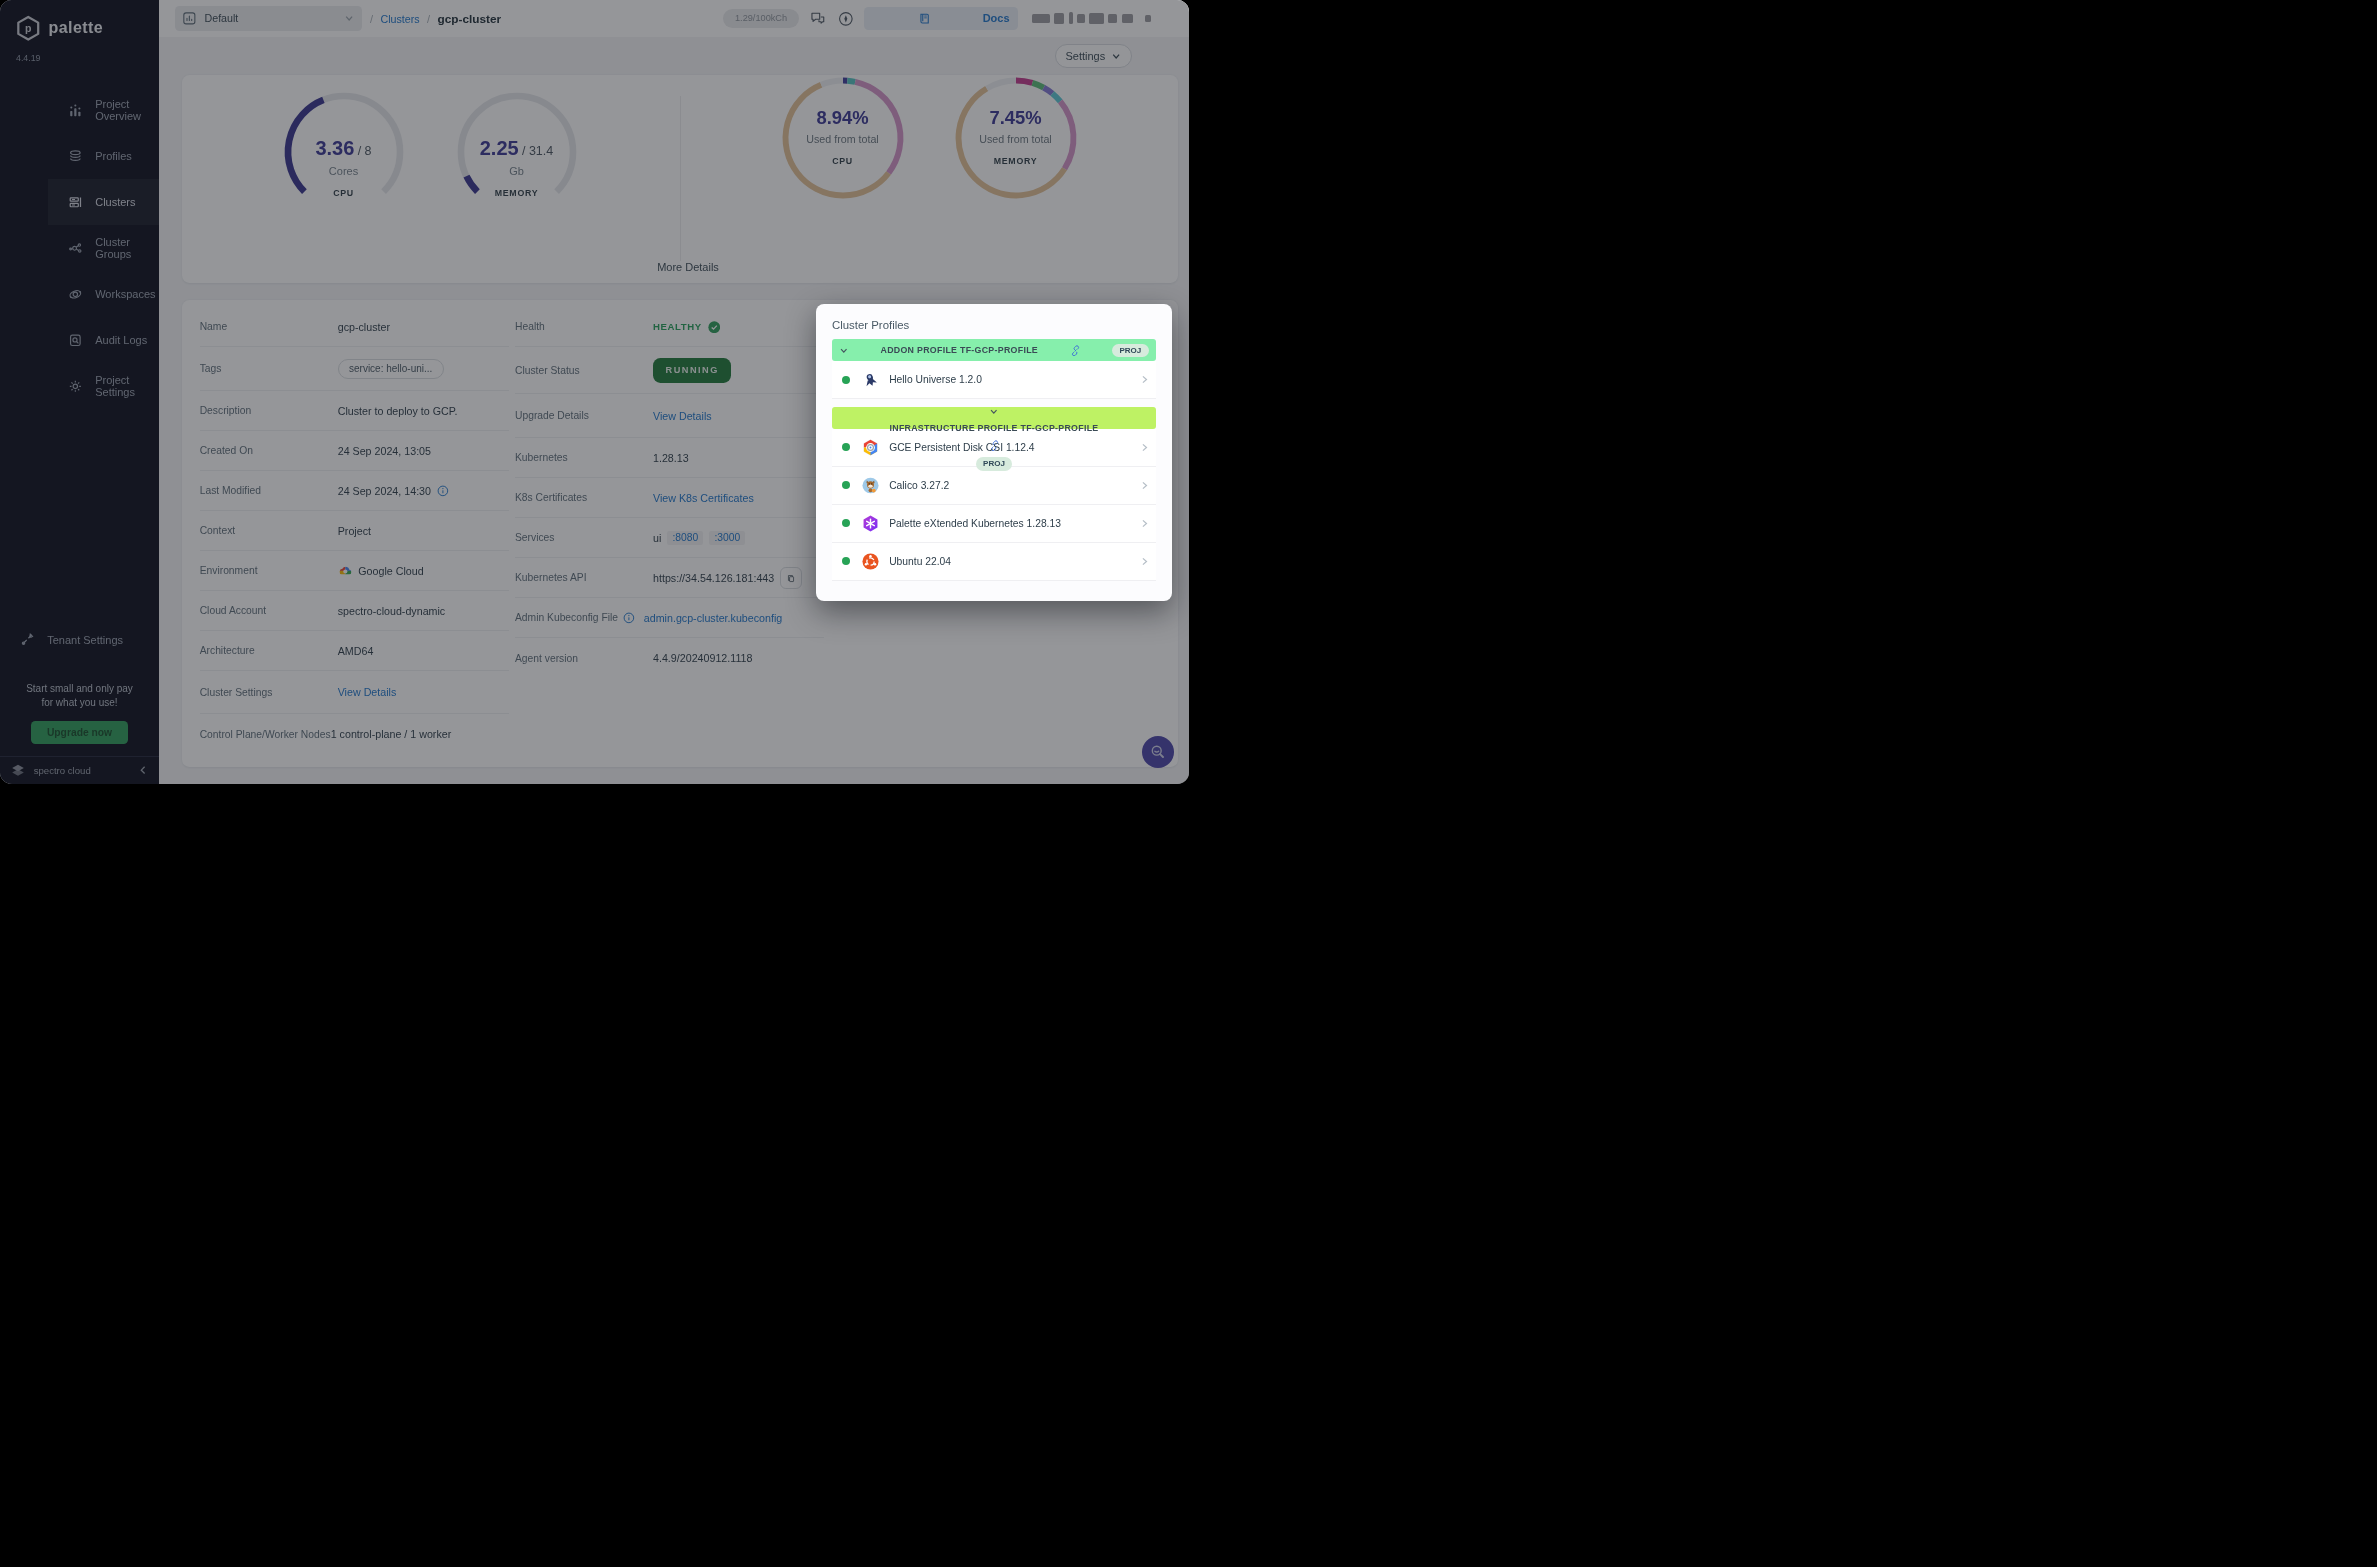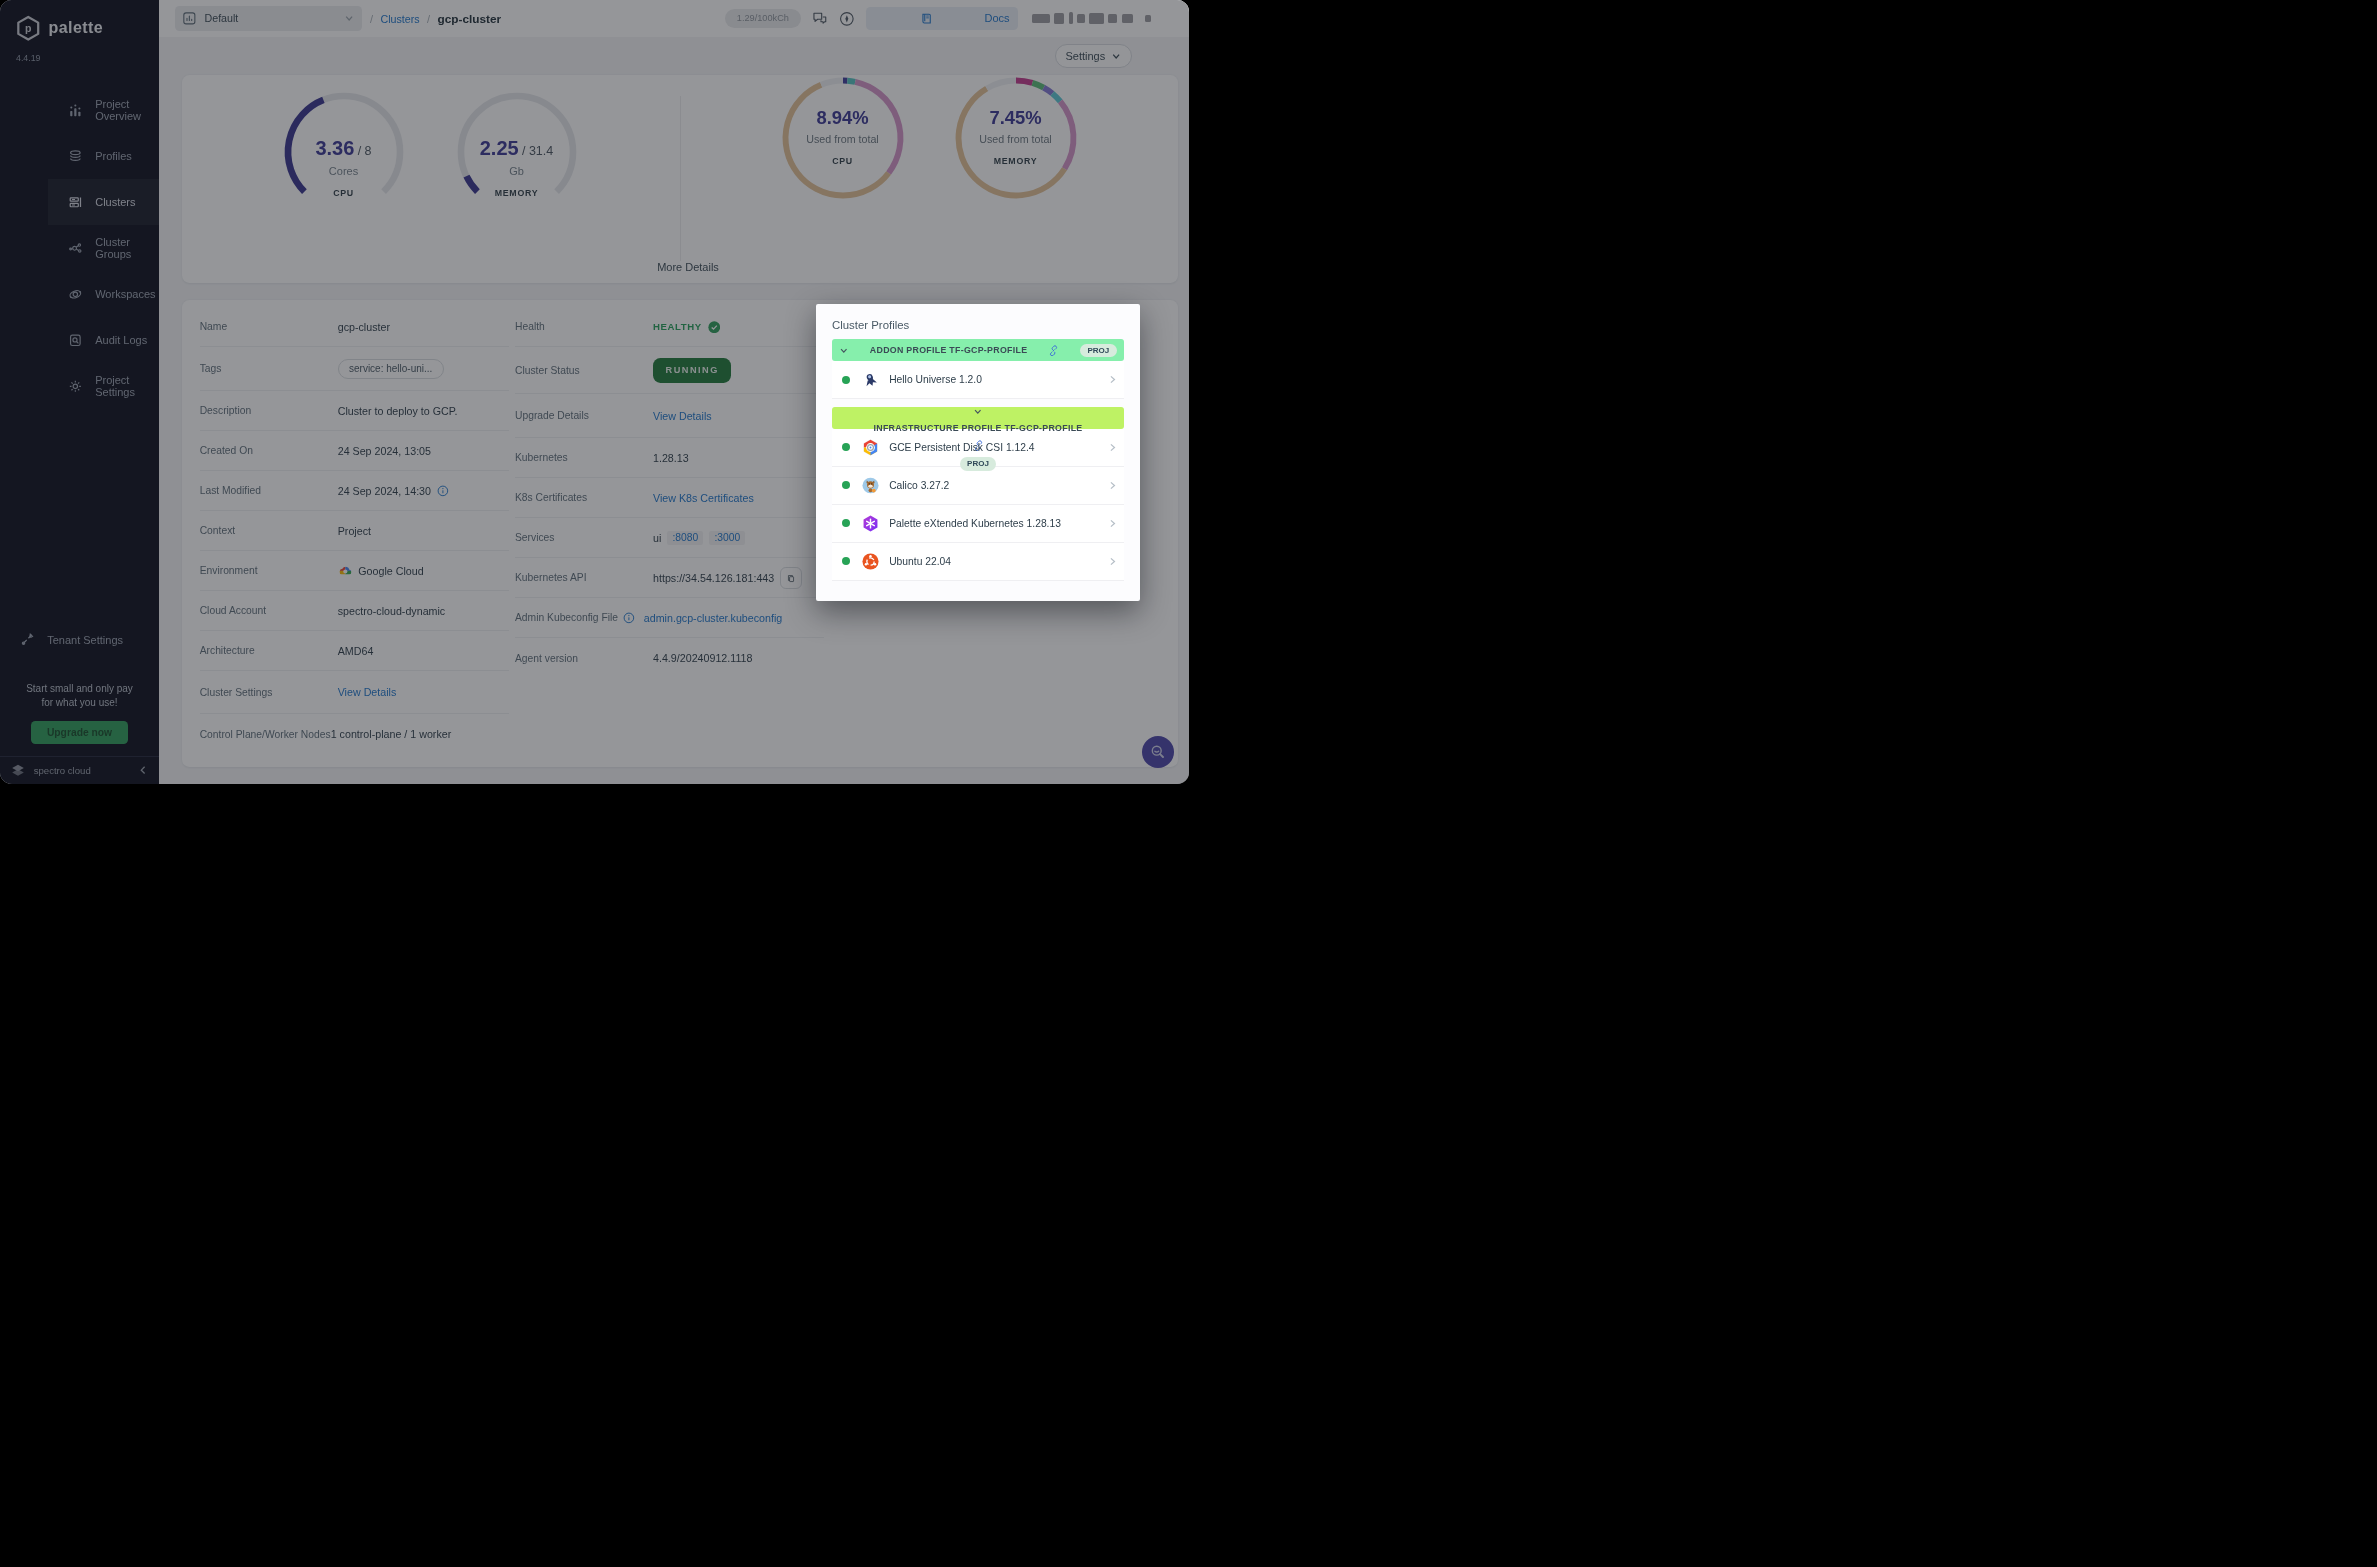"Docs" .docs-chip span { font-weight: 400 -> 700 }
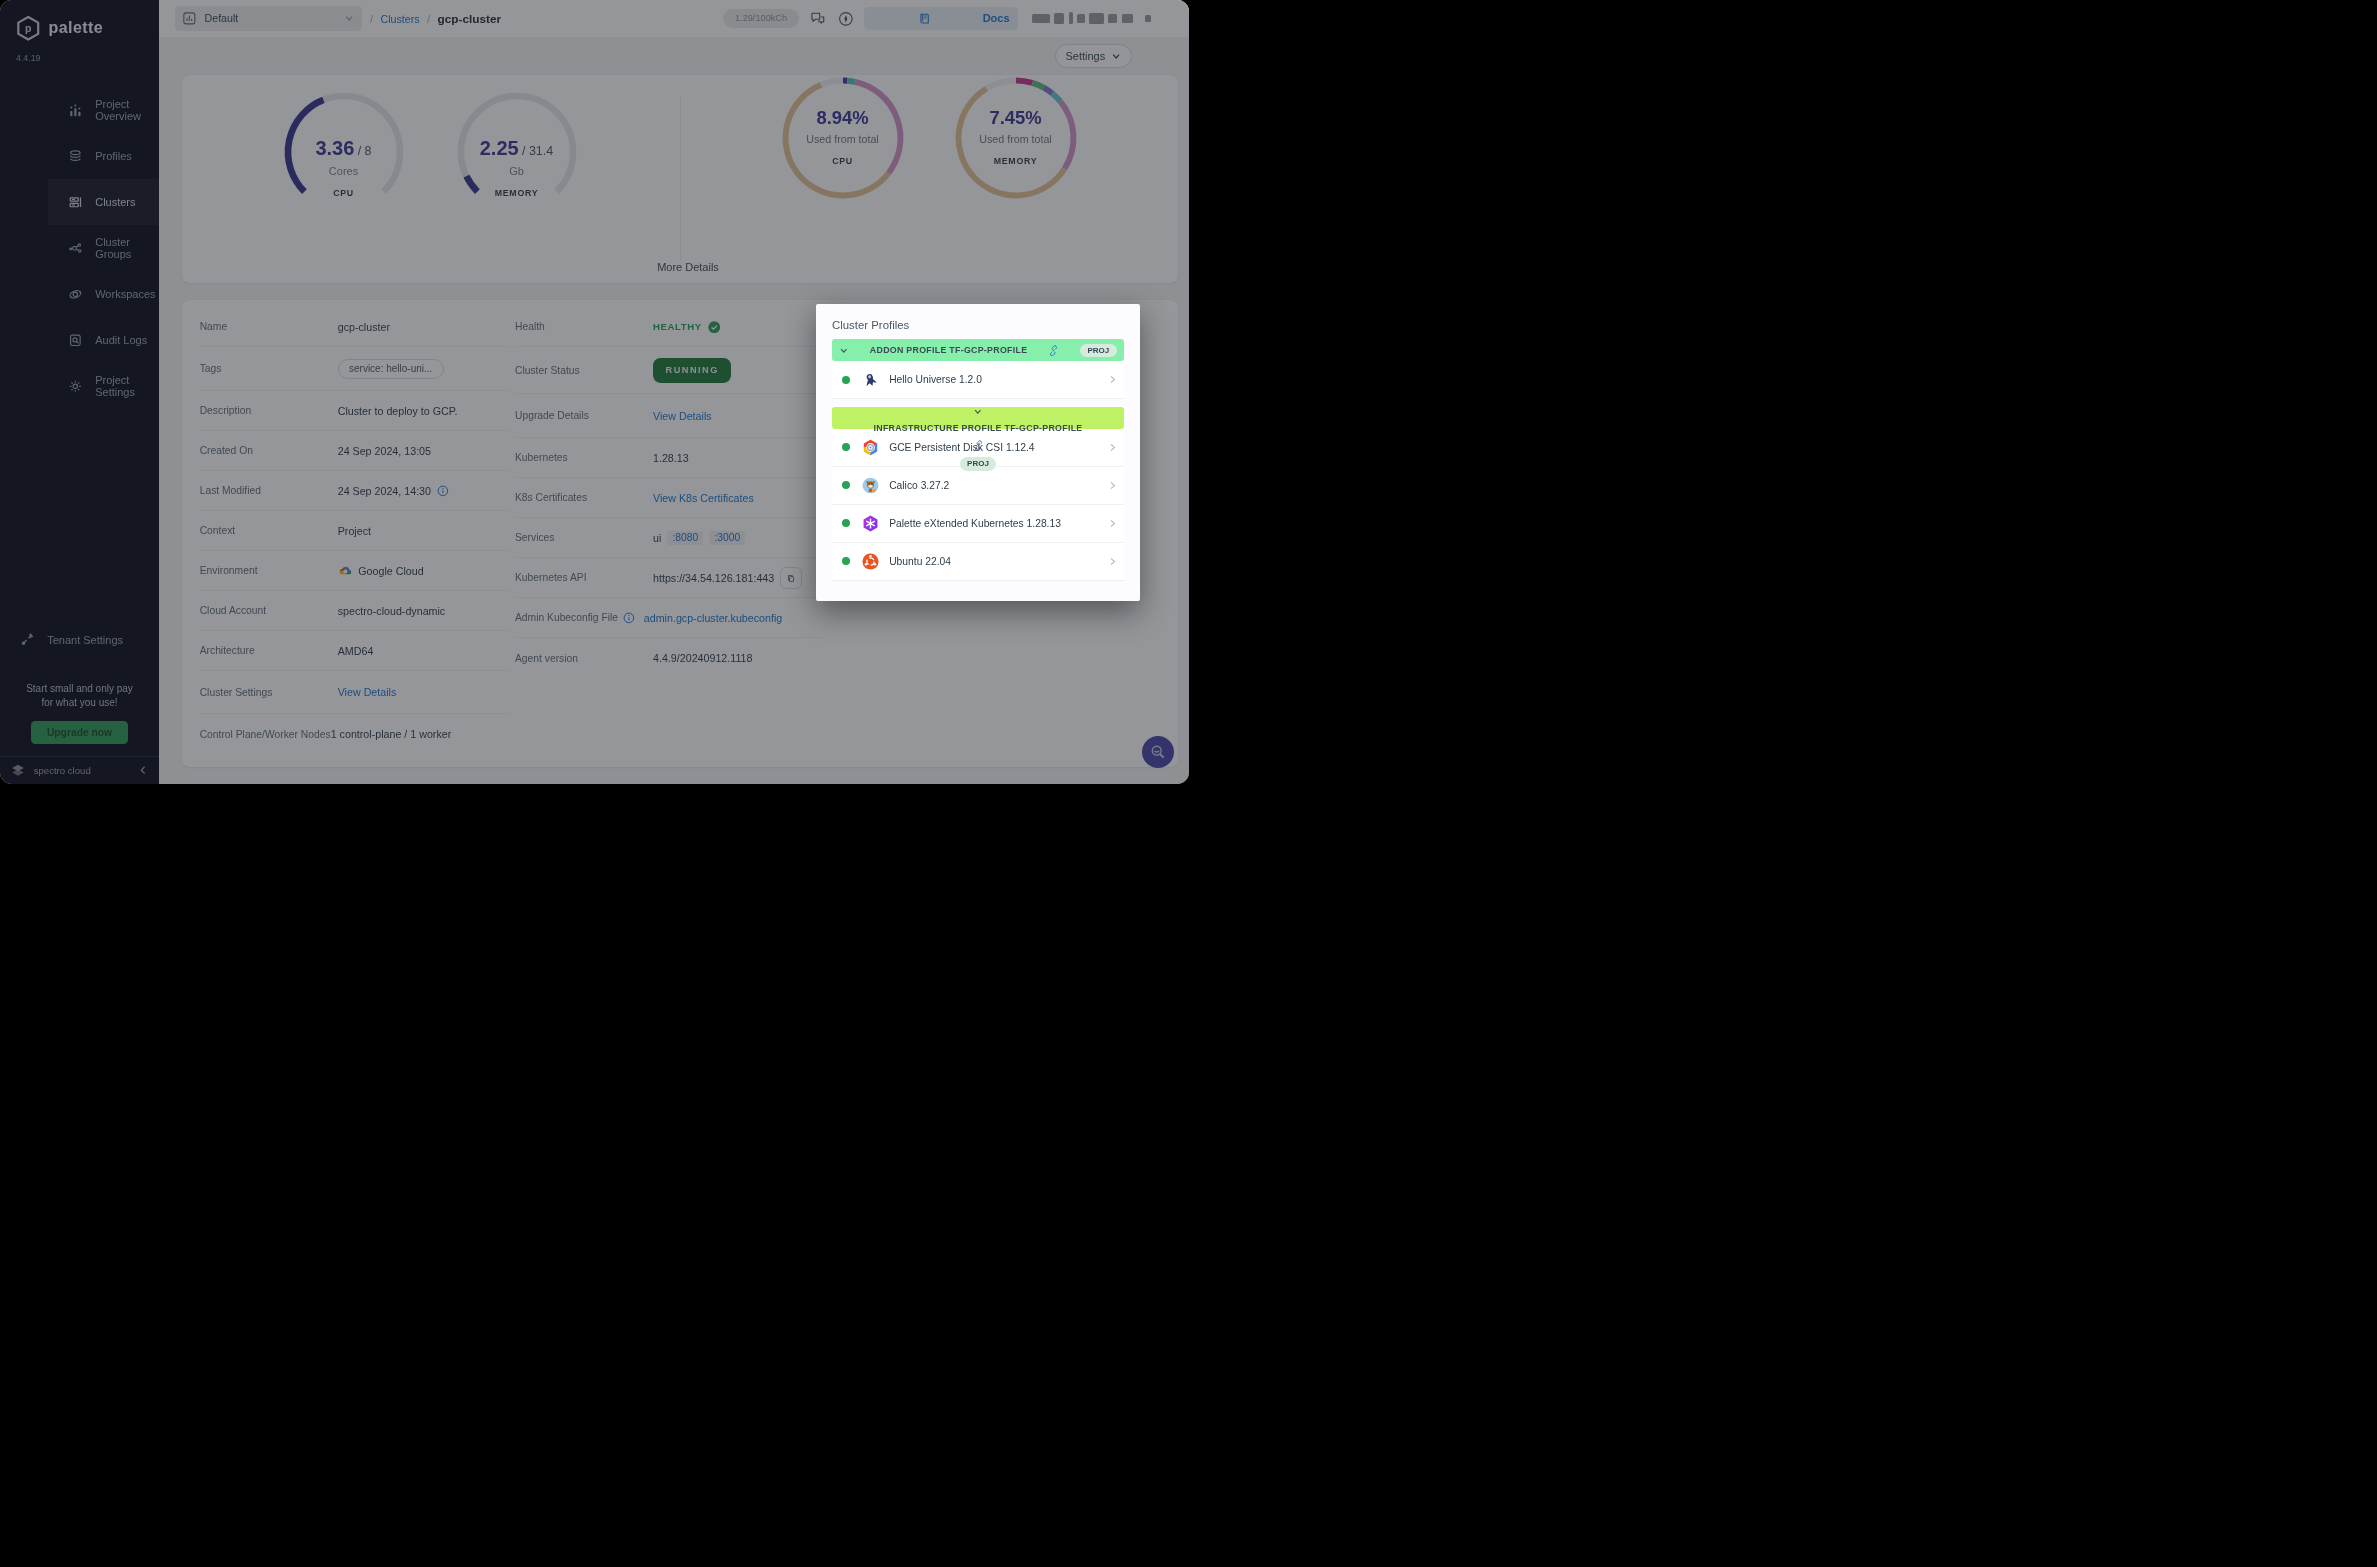"Cluster Profiles" .panel { border-radius: 2px -> 8px; width: 324px -> 356px }
